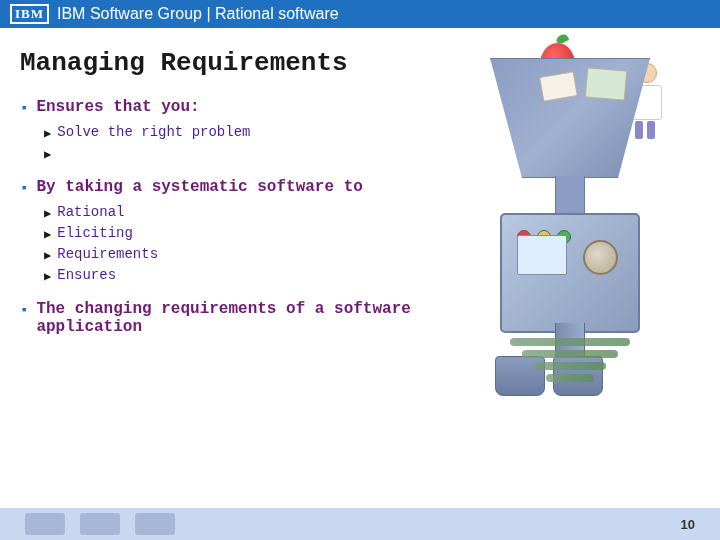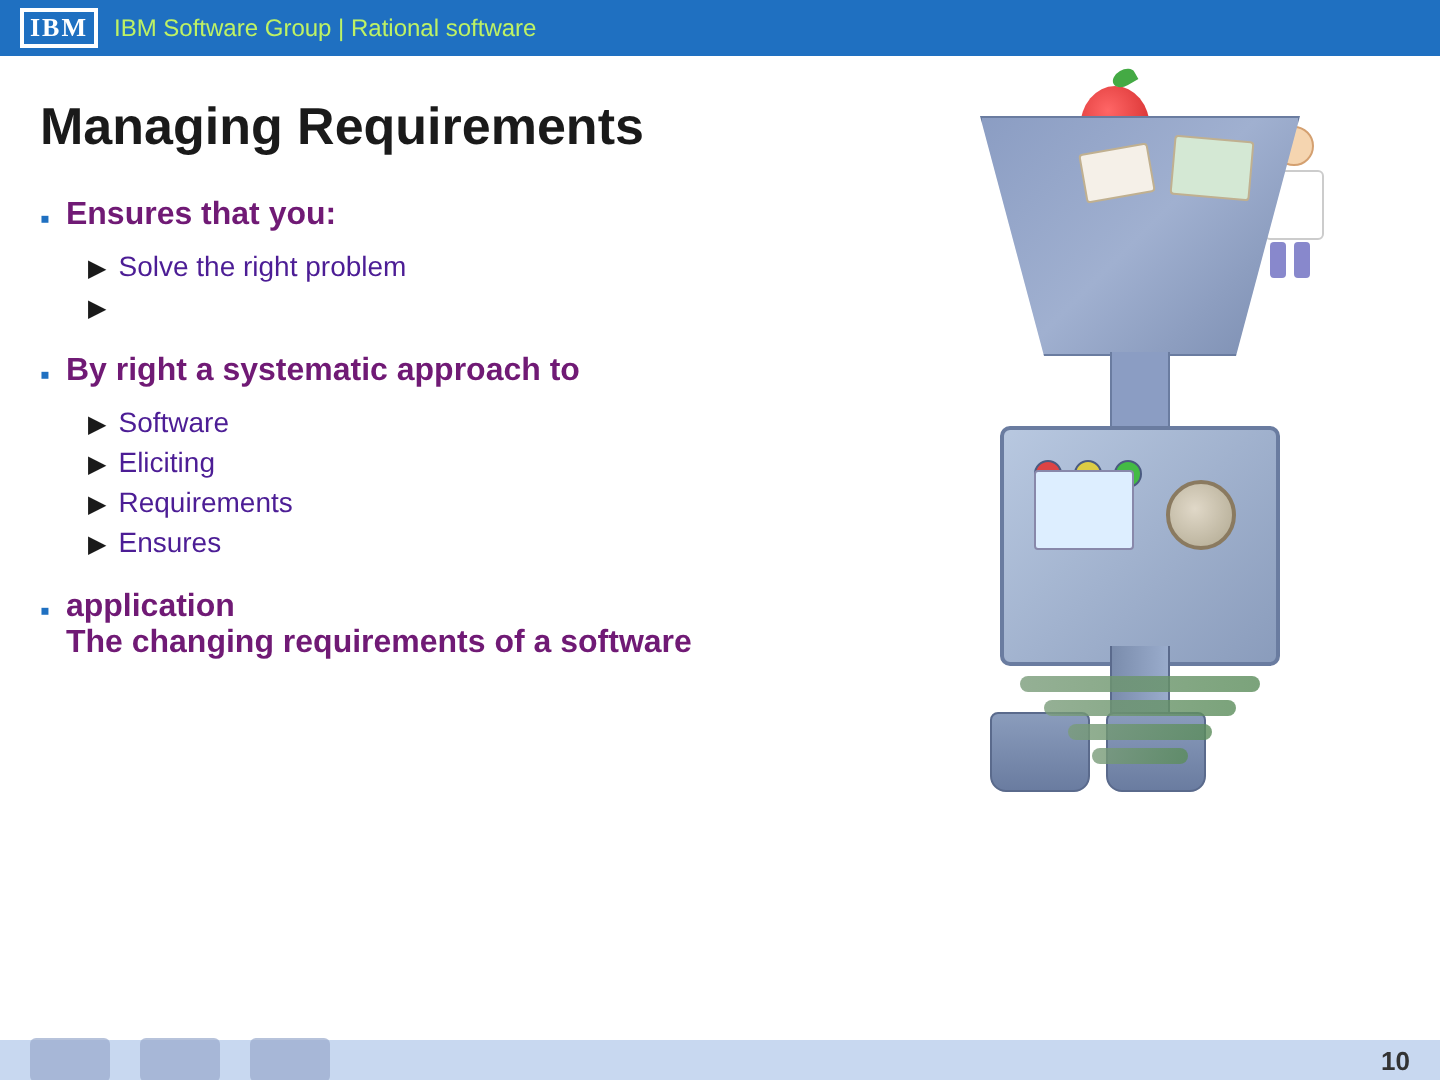"IBM Software Group | Rational" #header-text { color: #bef264 -> #ffffff; font-size: 12px -> 16px }
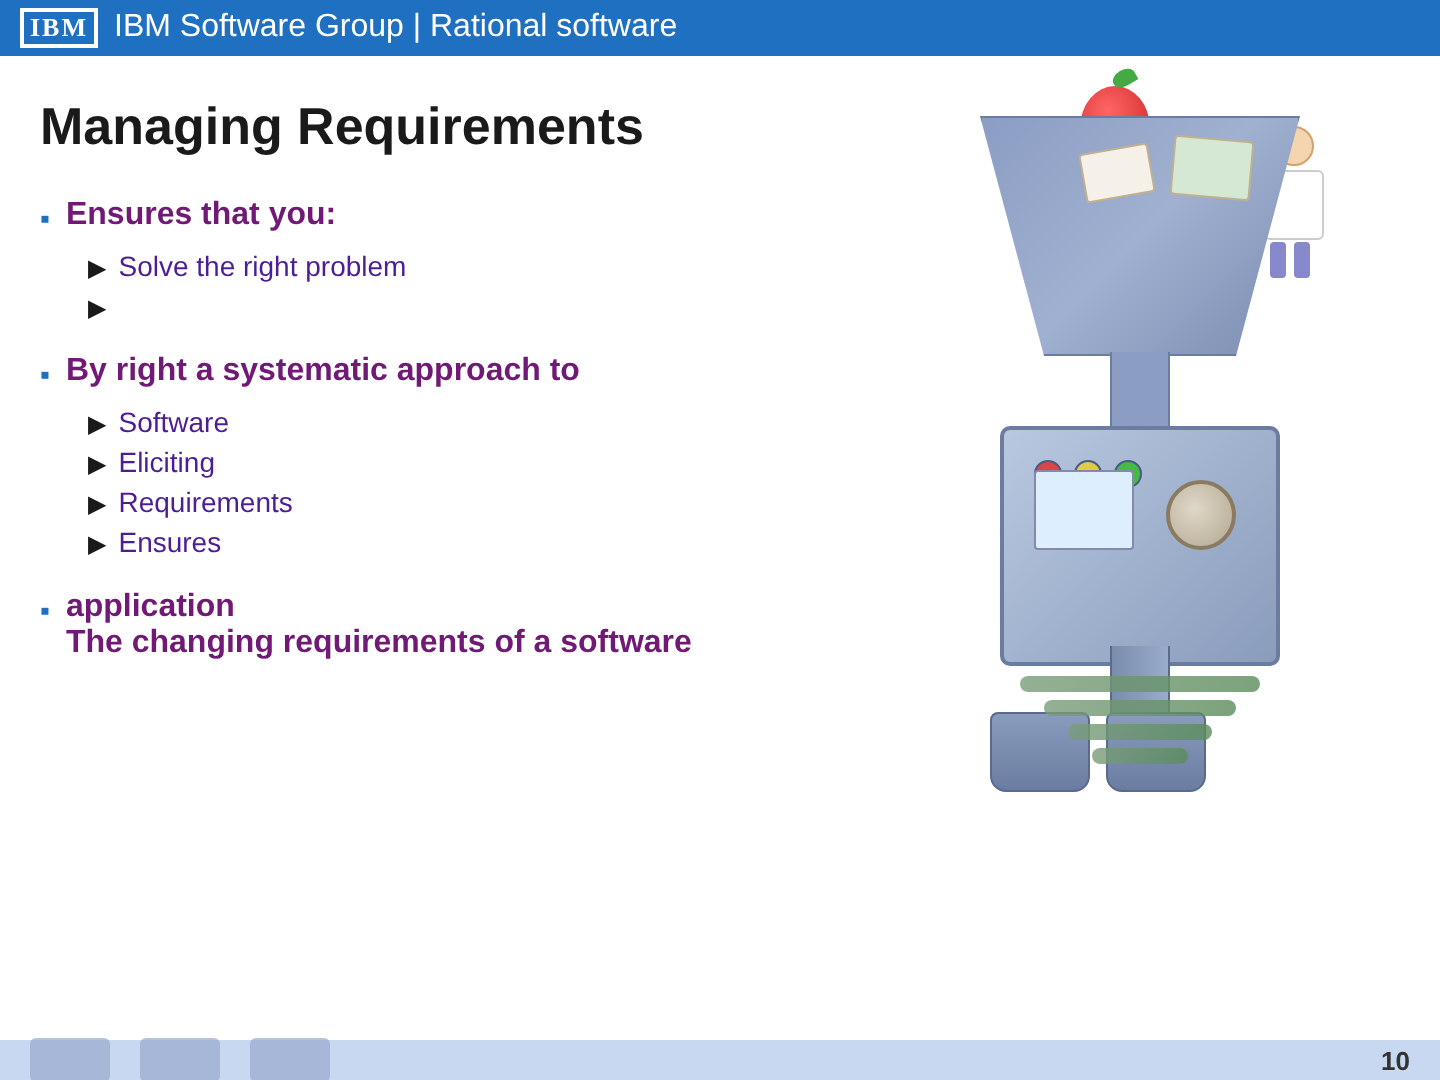"Managing Requirements" #main { font-family: none -> Liberation Mono, monospace }
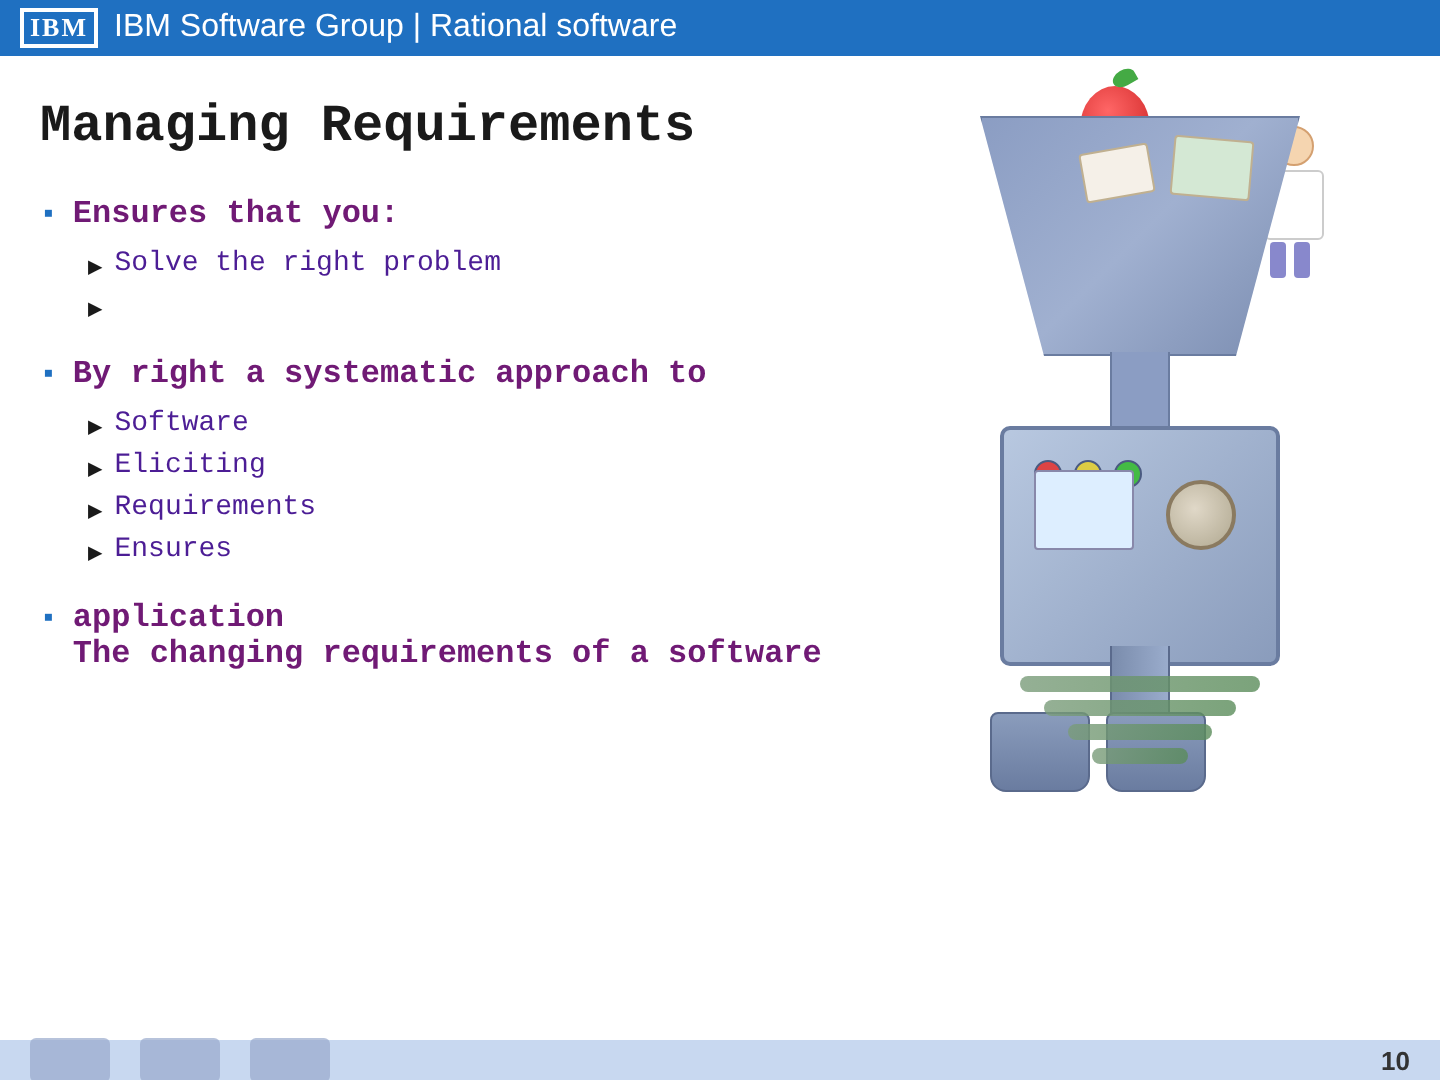"By right a systematic approach" span.main-bullet-text { text: right a systematic approach -> taking a systematic software }
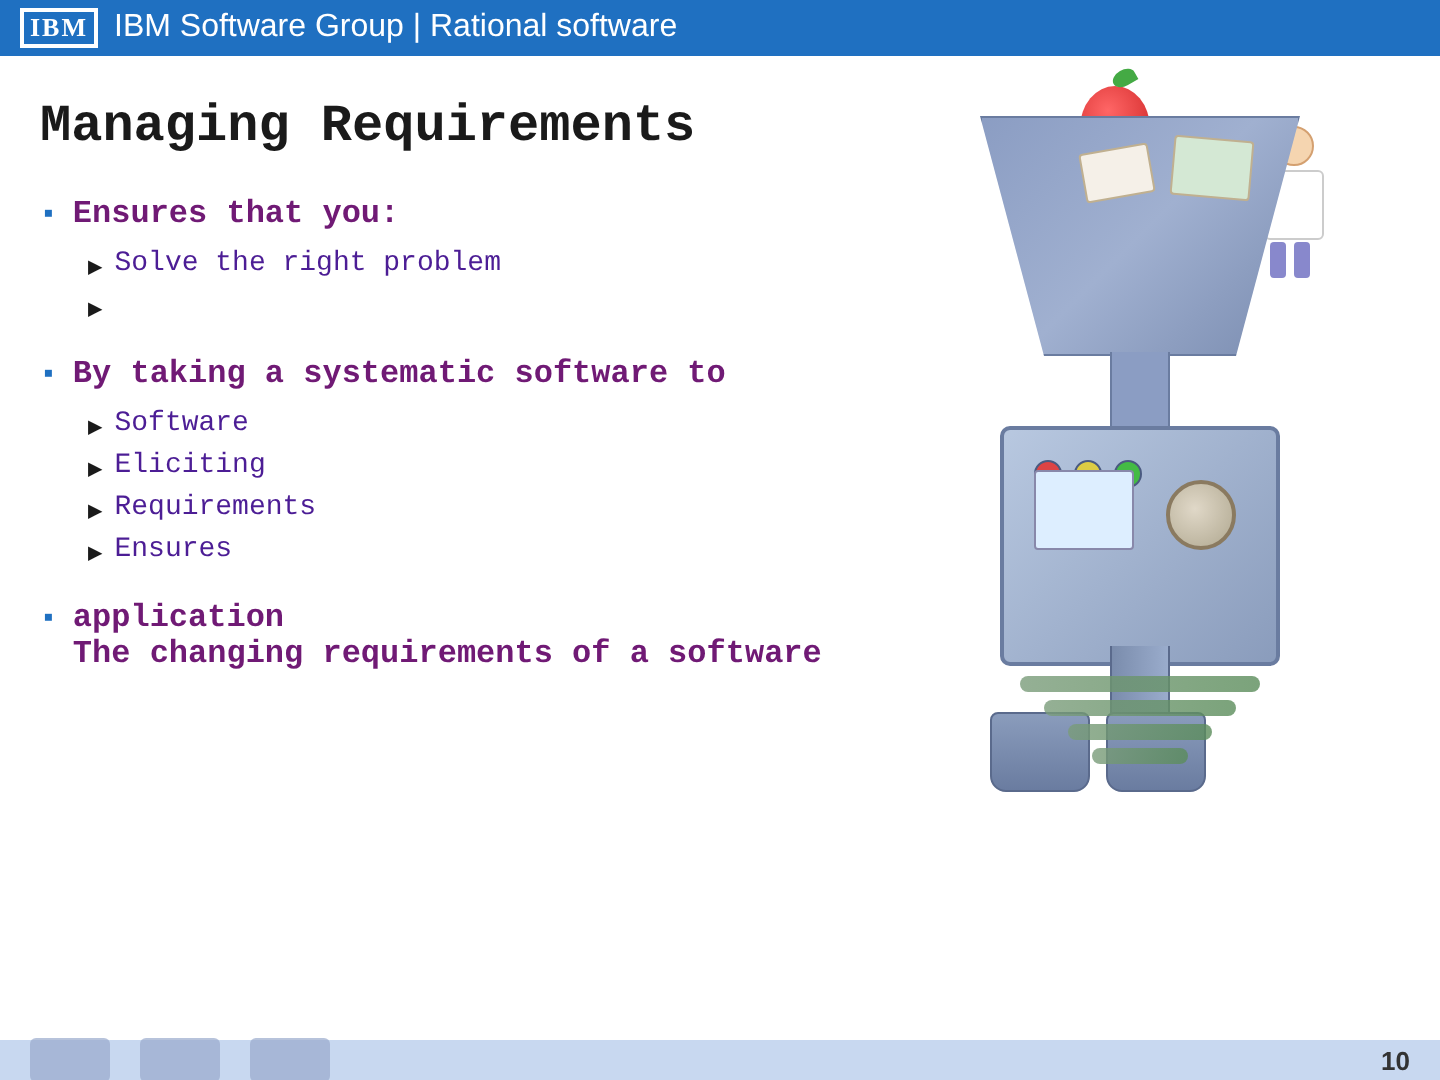"Software" span.sub-bullet-text { text: Software -> Rational }
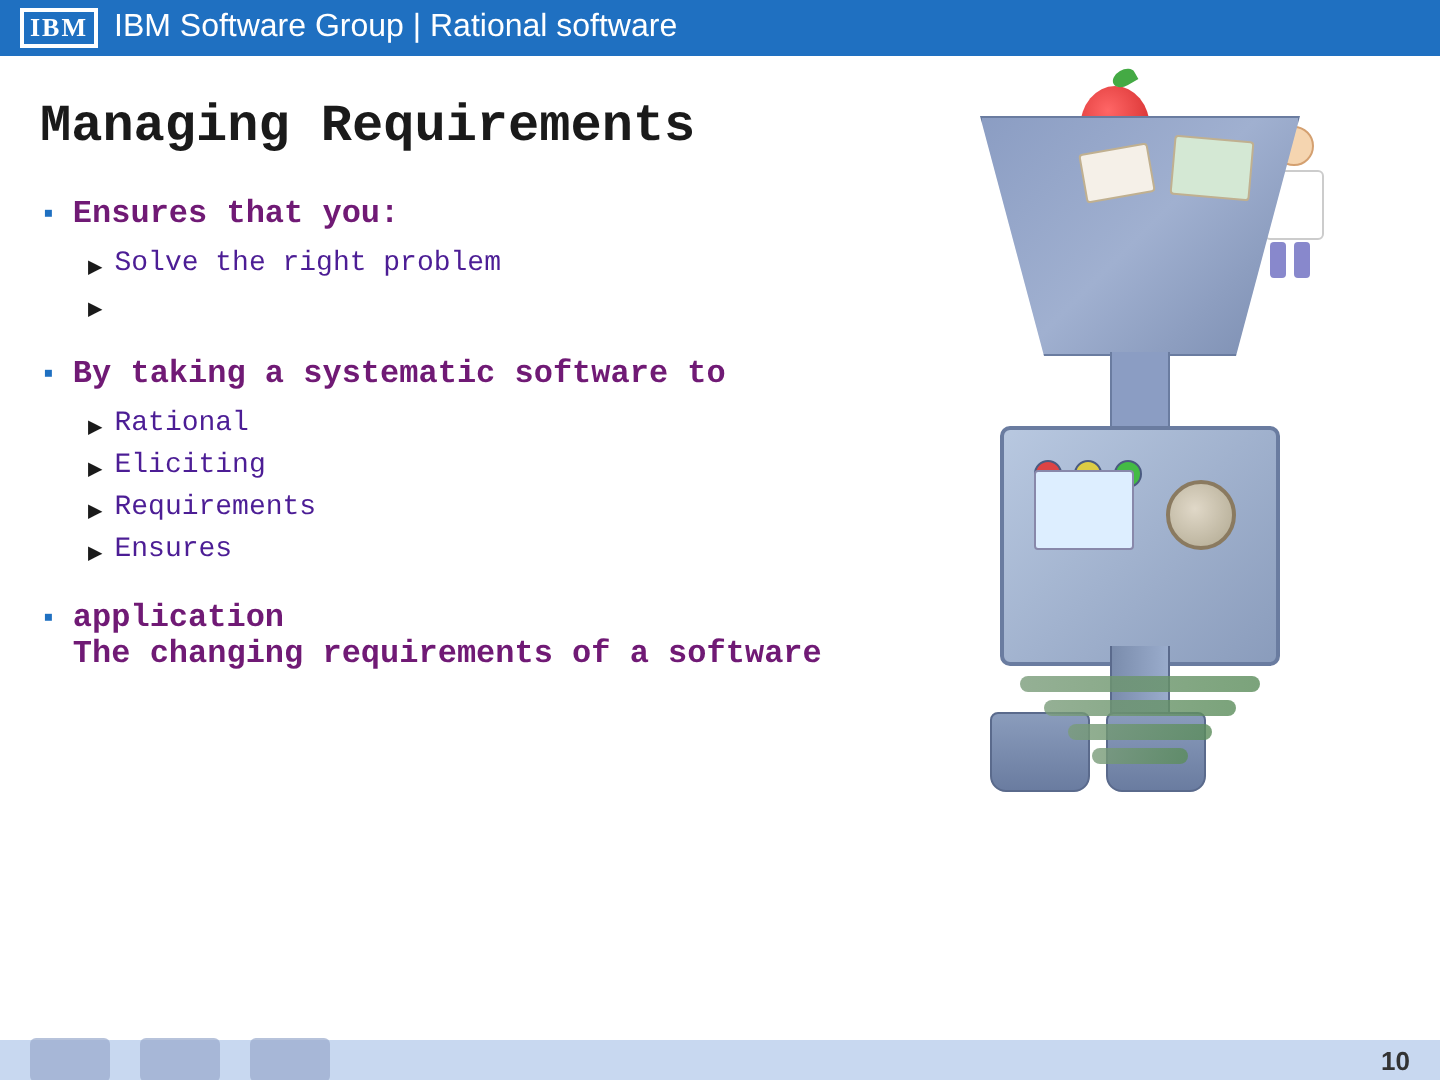"application" div.main-bullet-text { order: before "The changing requirements of a" -> after "The changing requirements of a" }
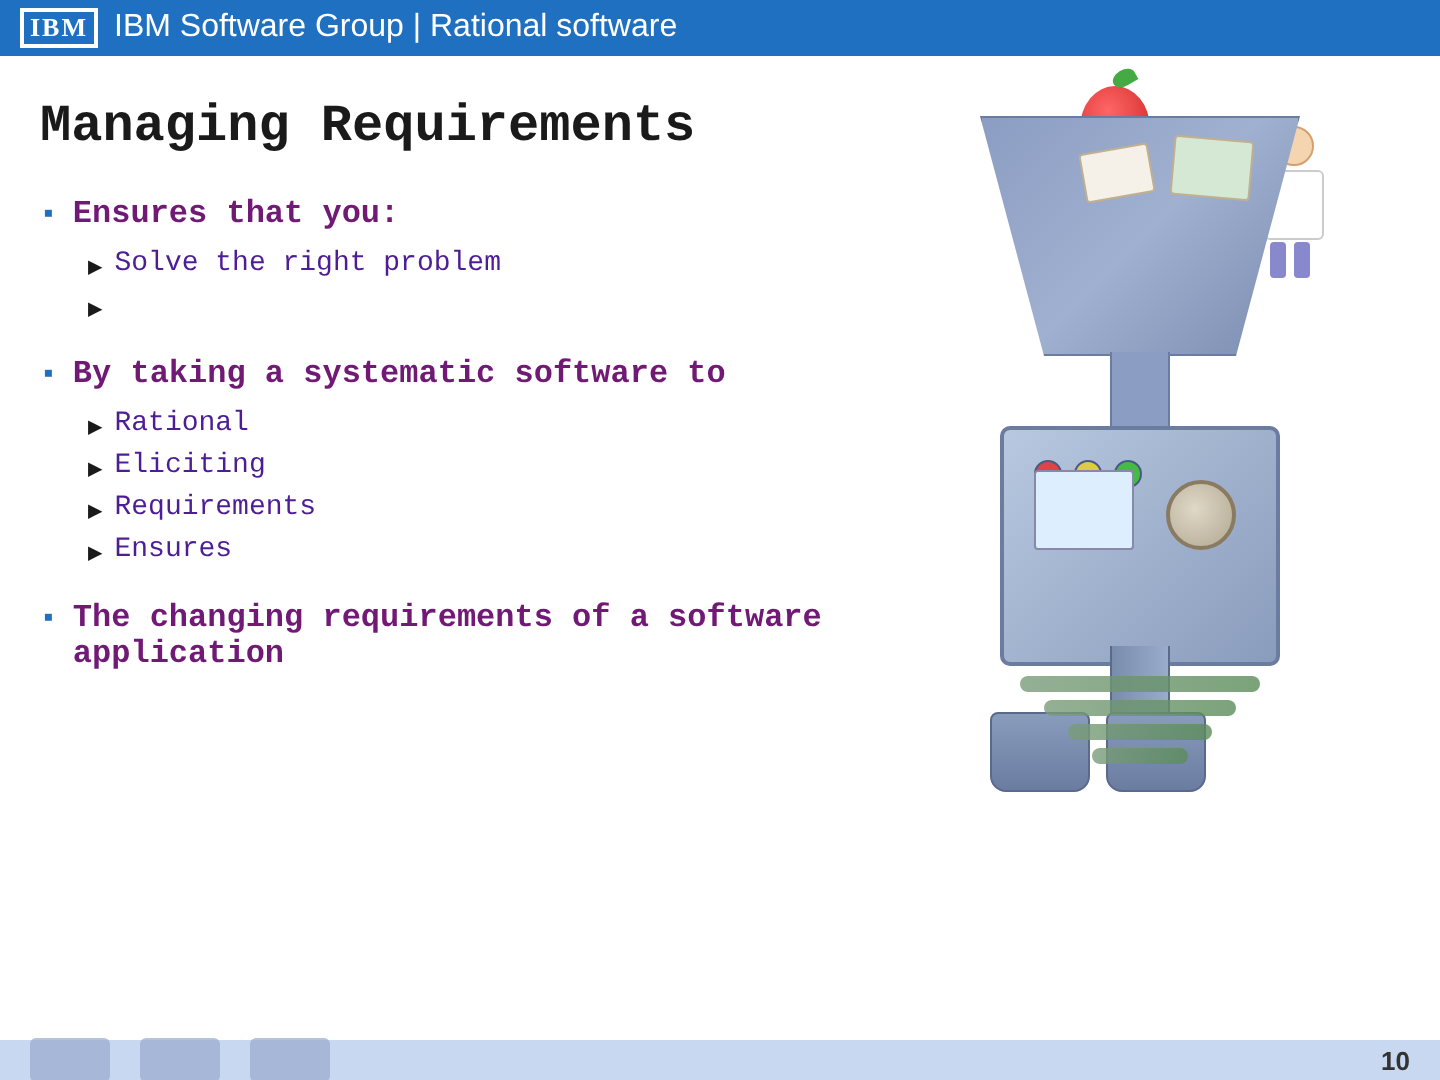"10" #footer { height: 20px -> 32px; padding: 0 15px -> 0 25px }
